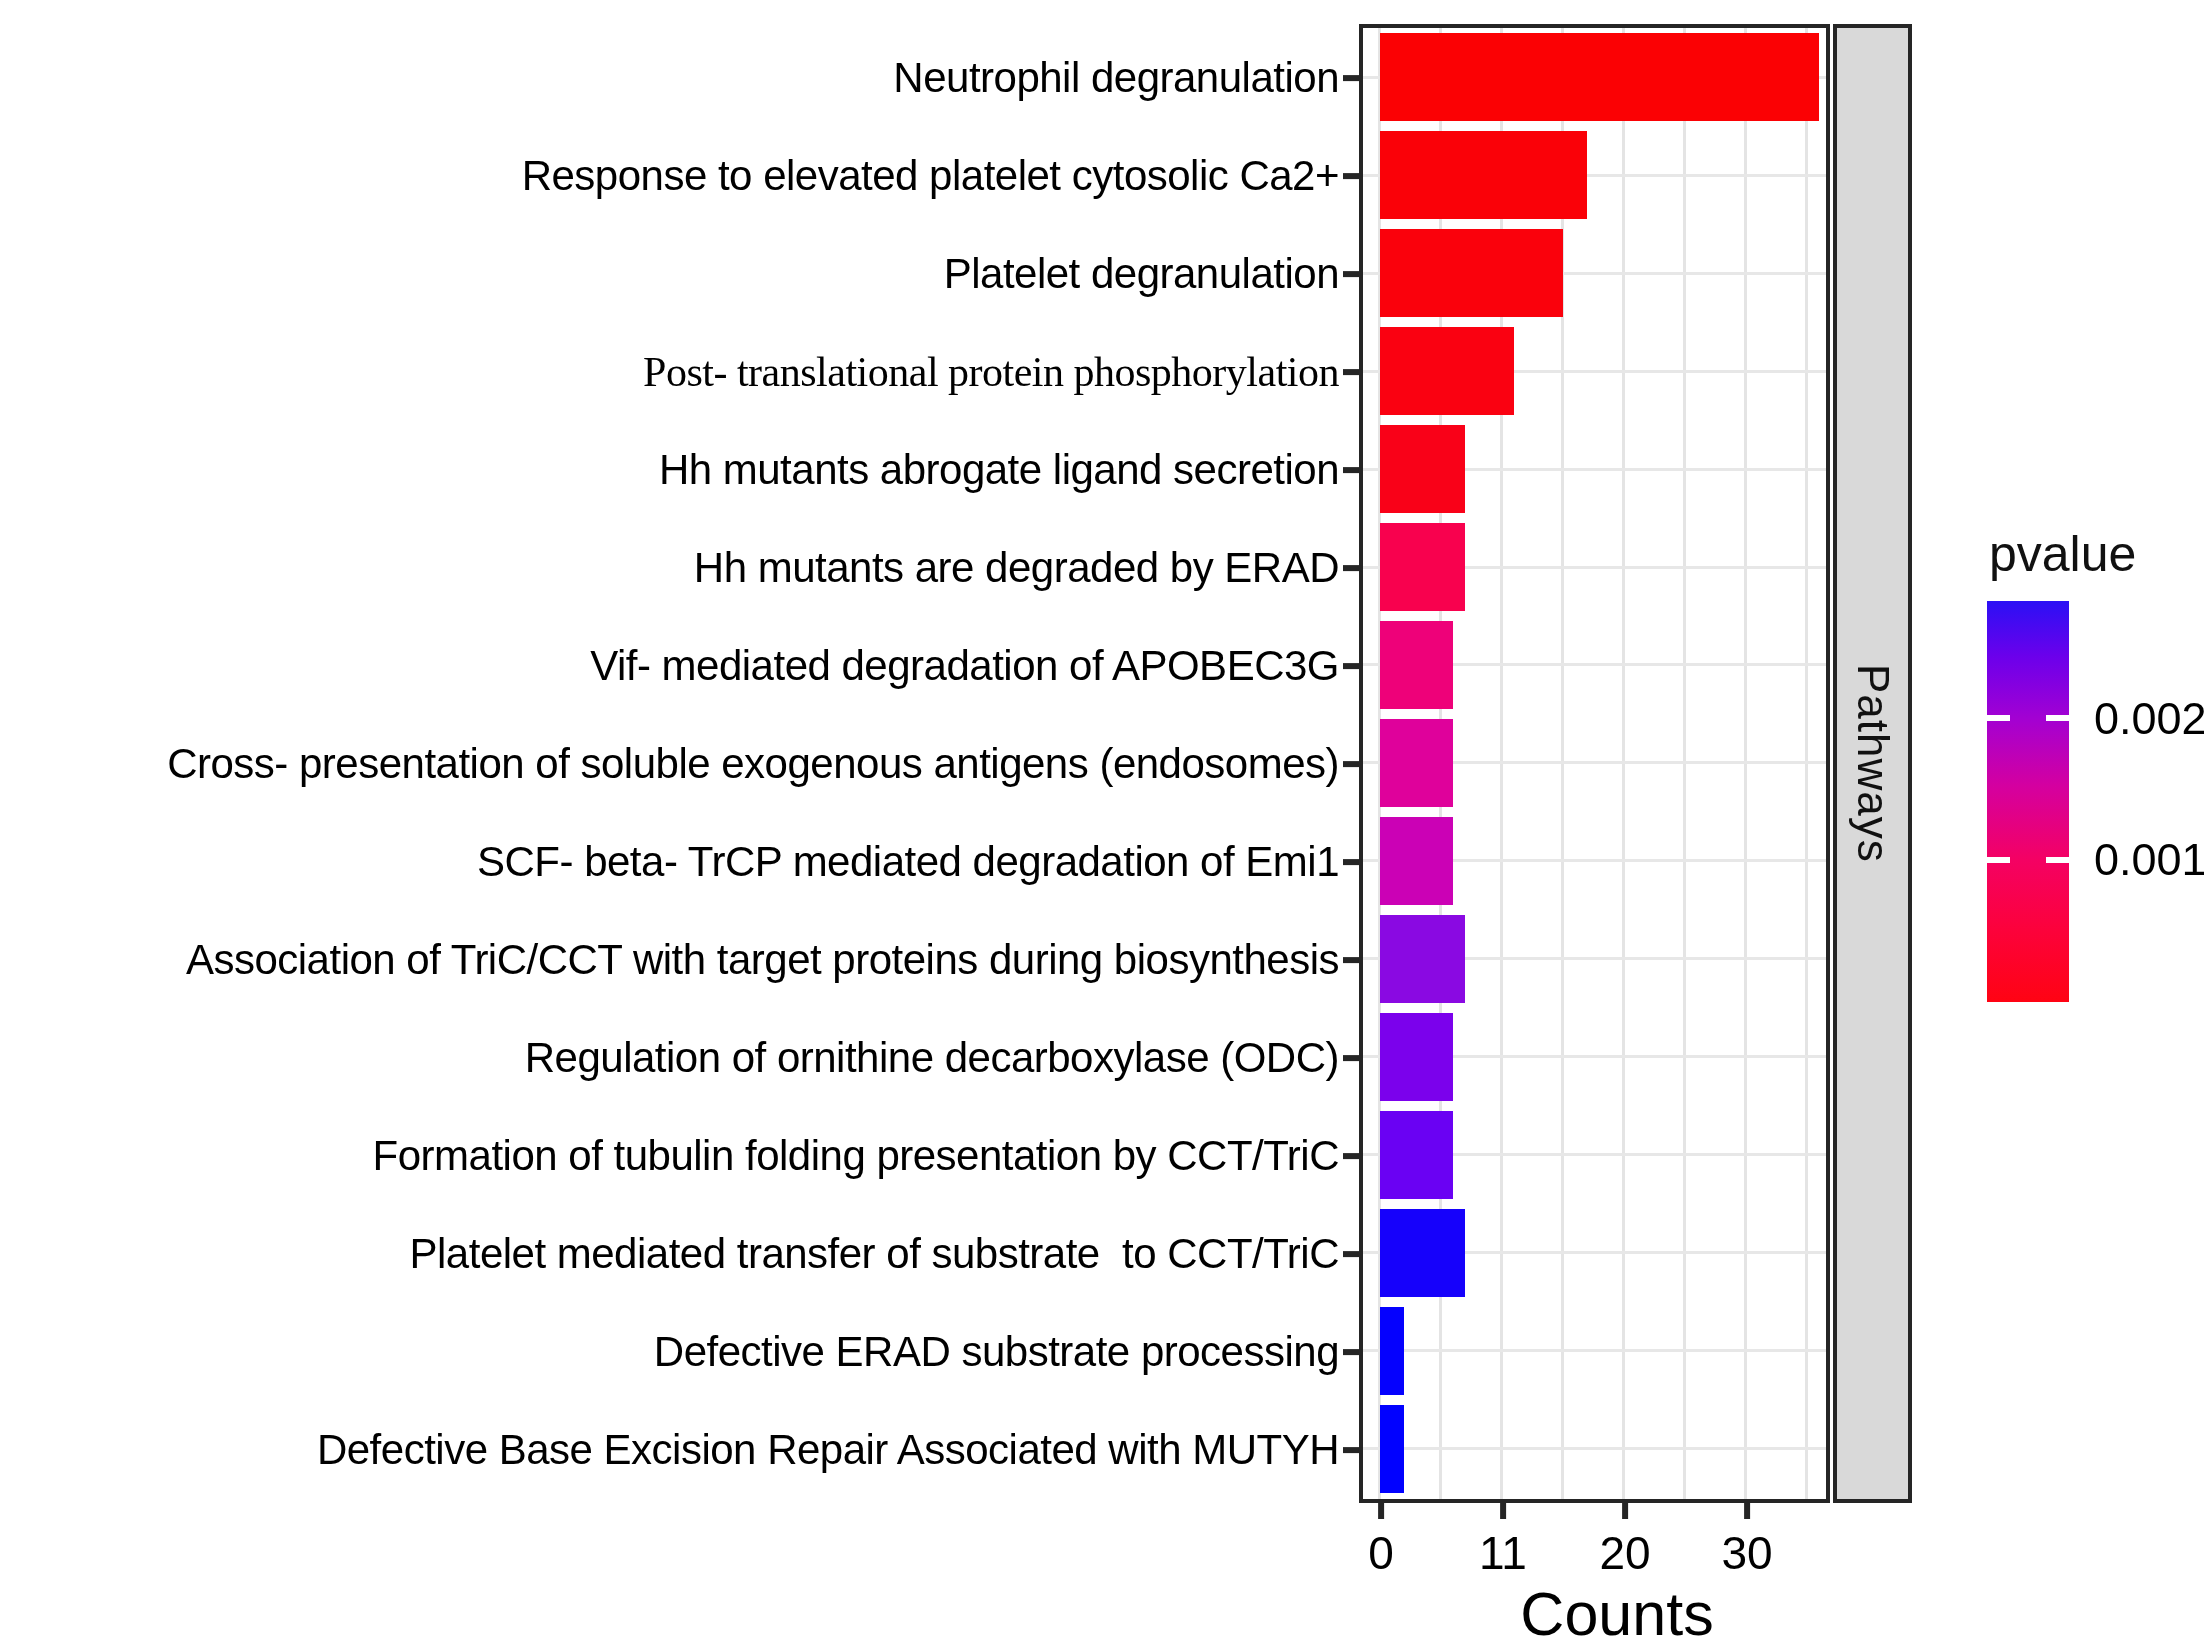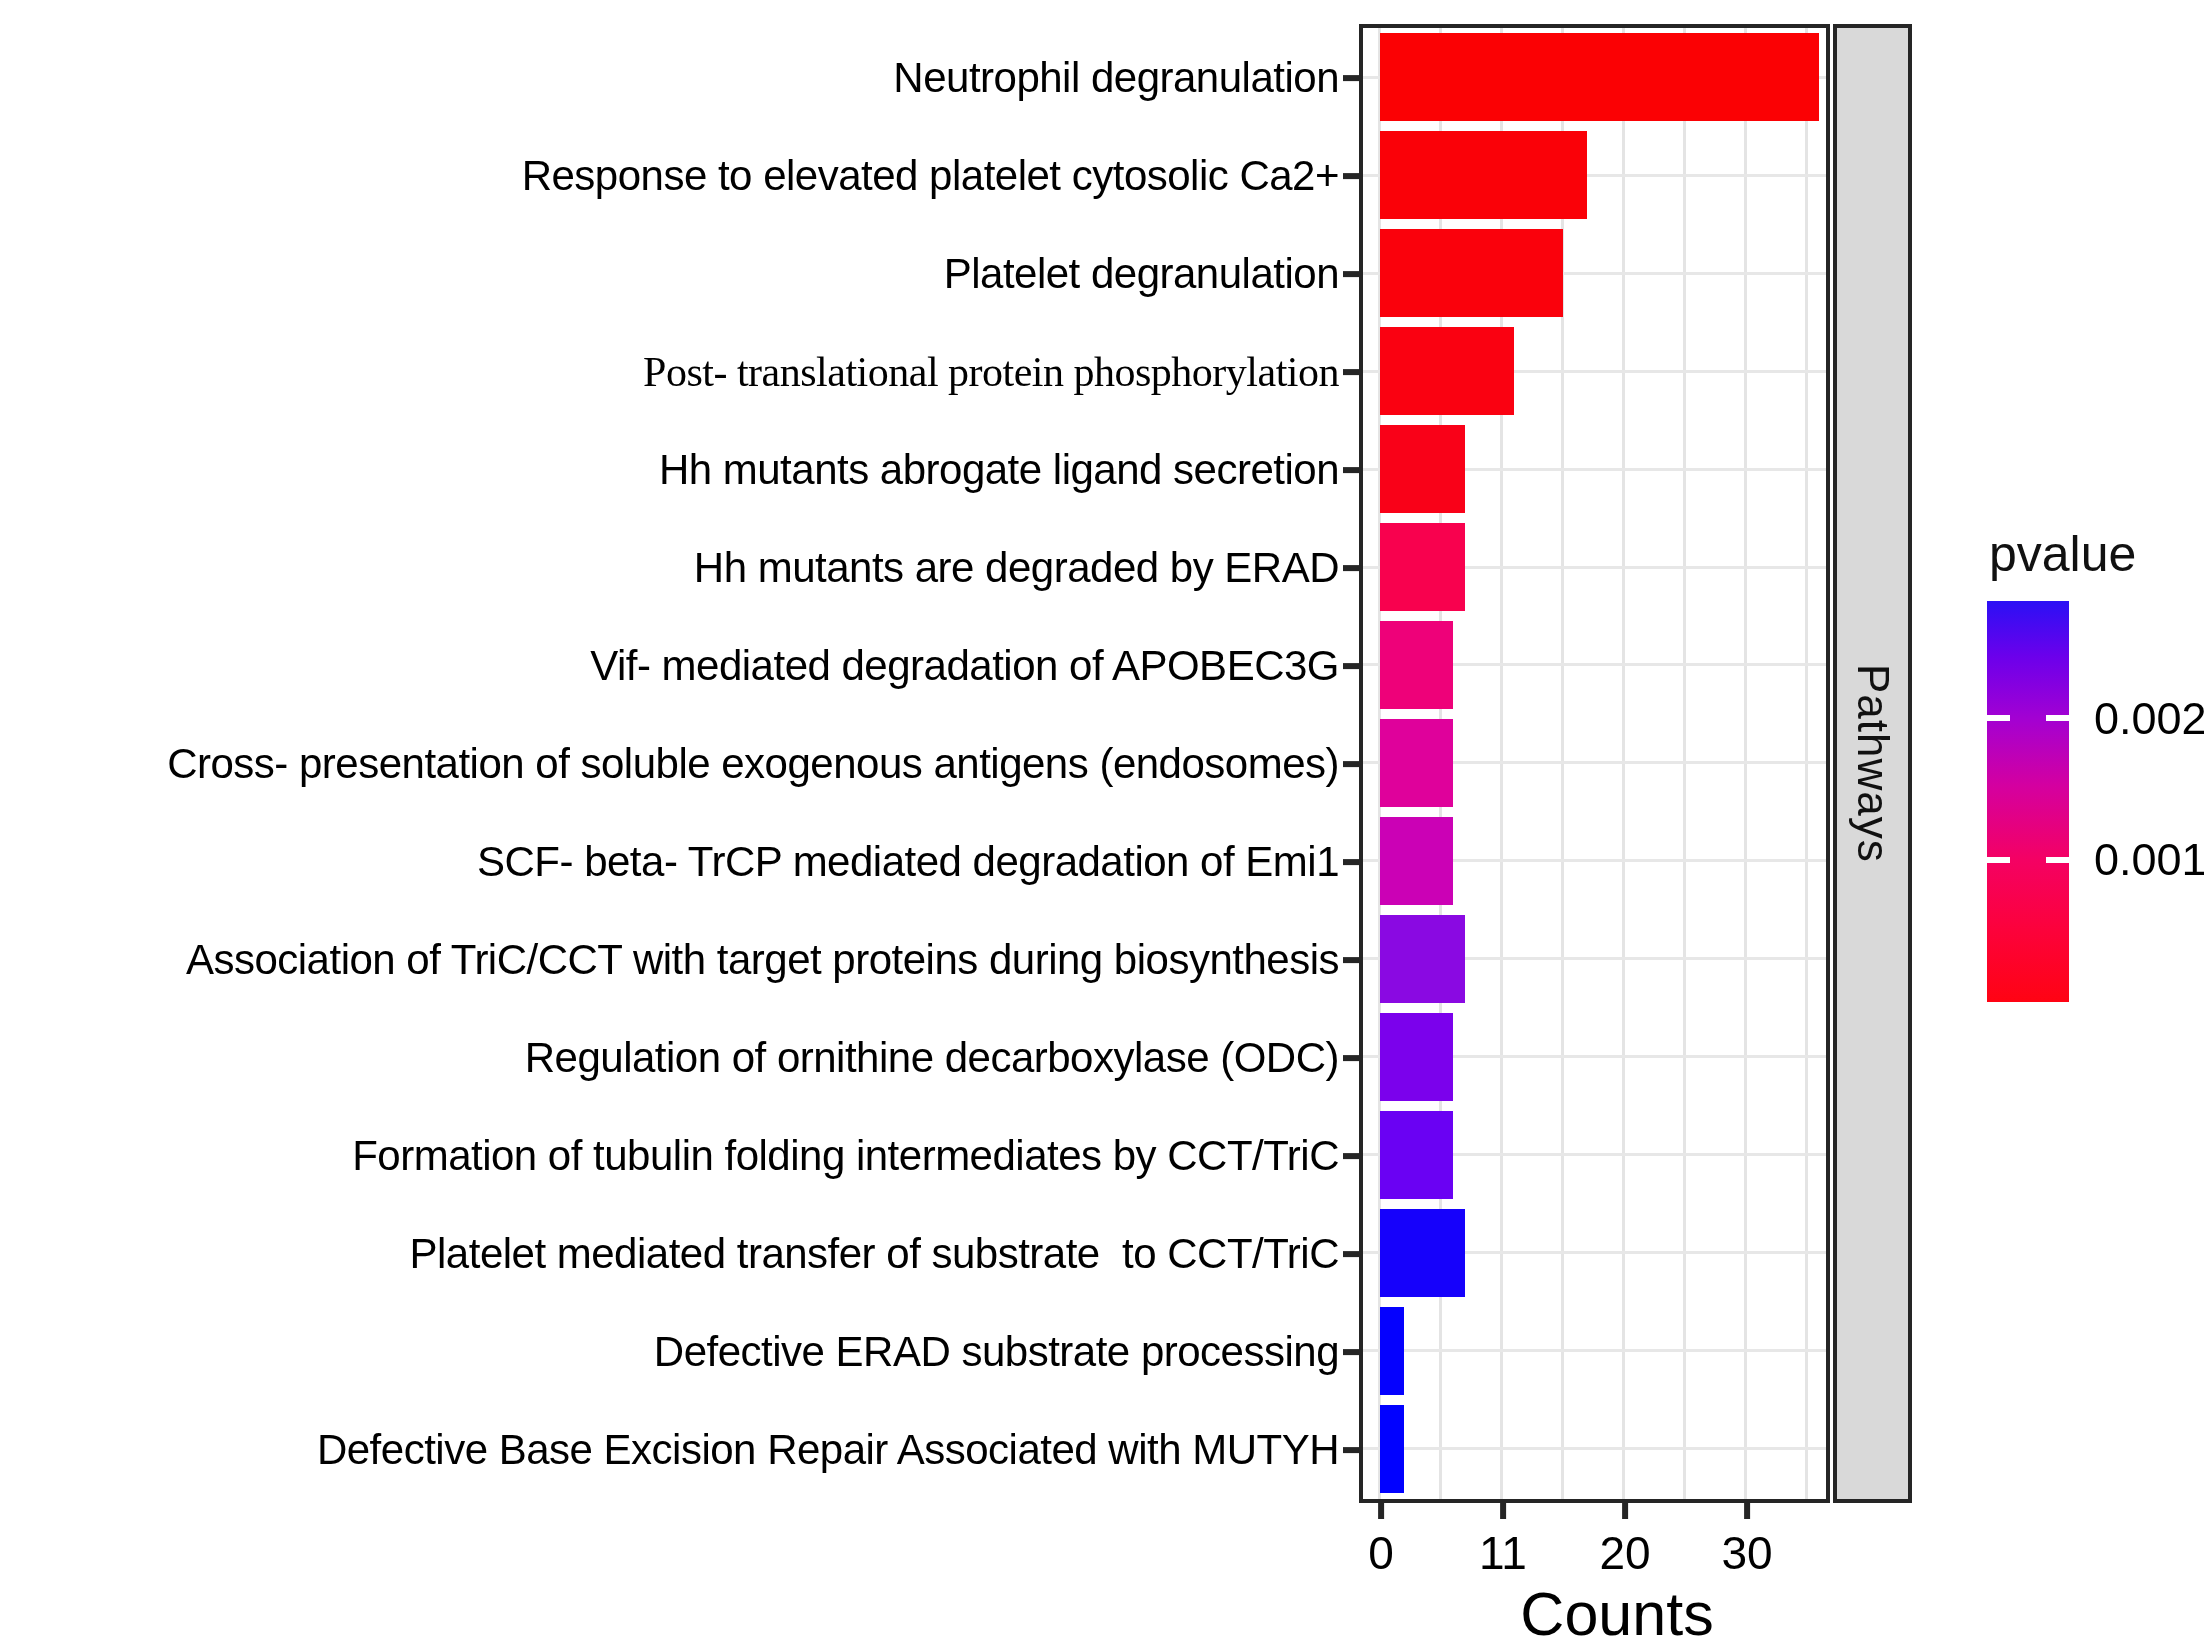"Formation of tubulin folding" div.ylabel { text: intermediates -> presentation }
